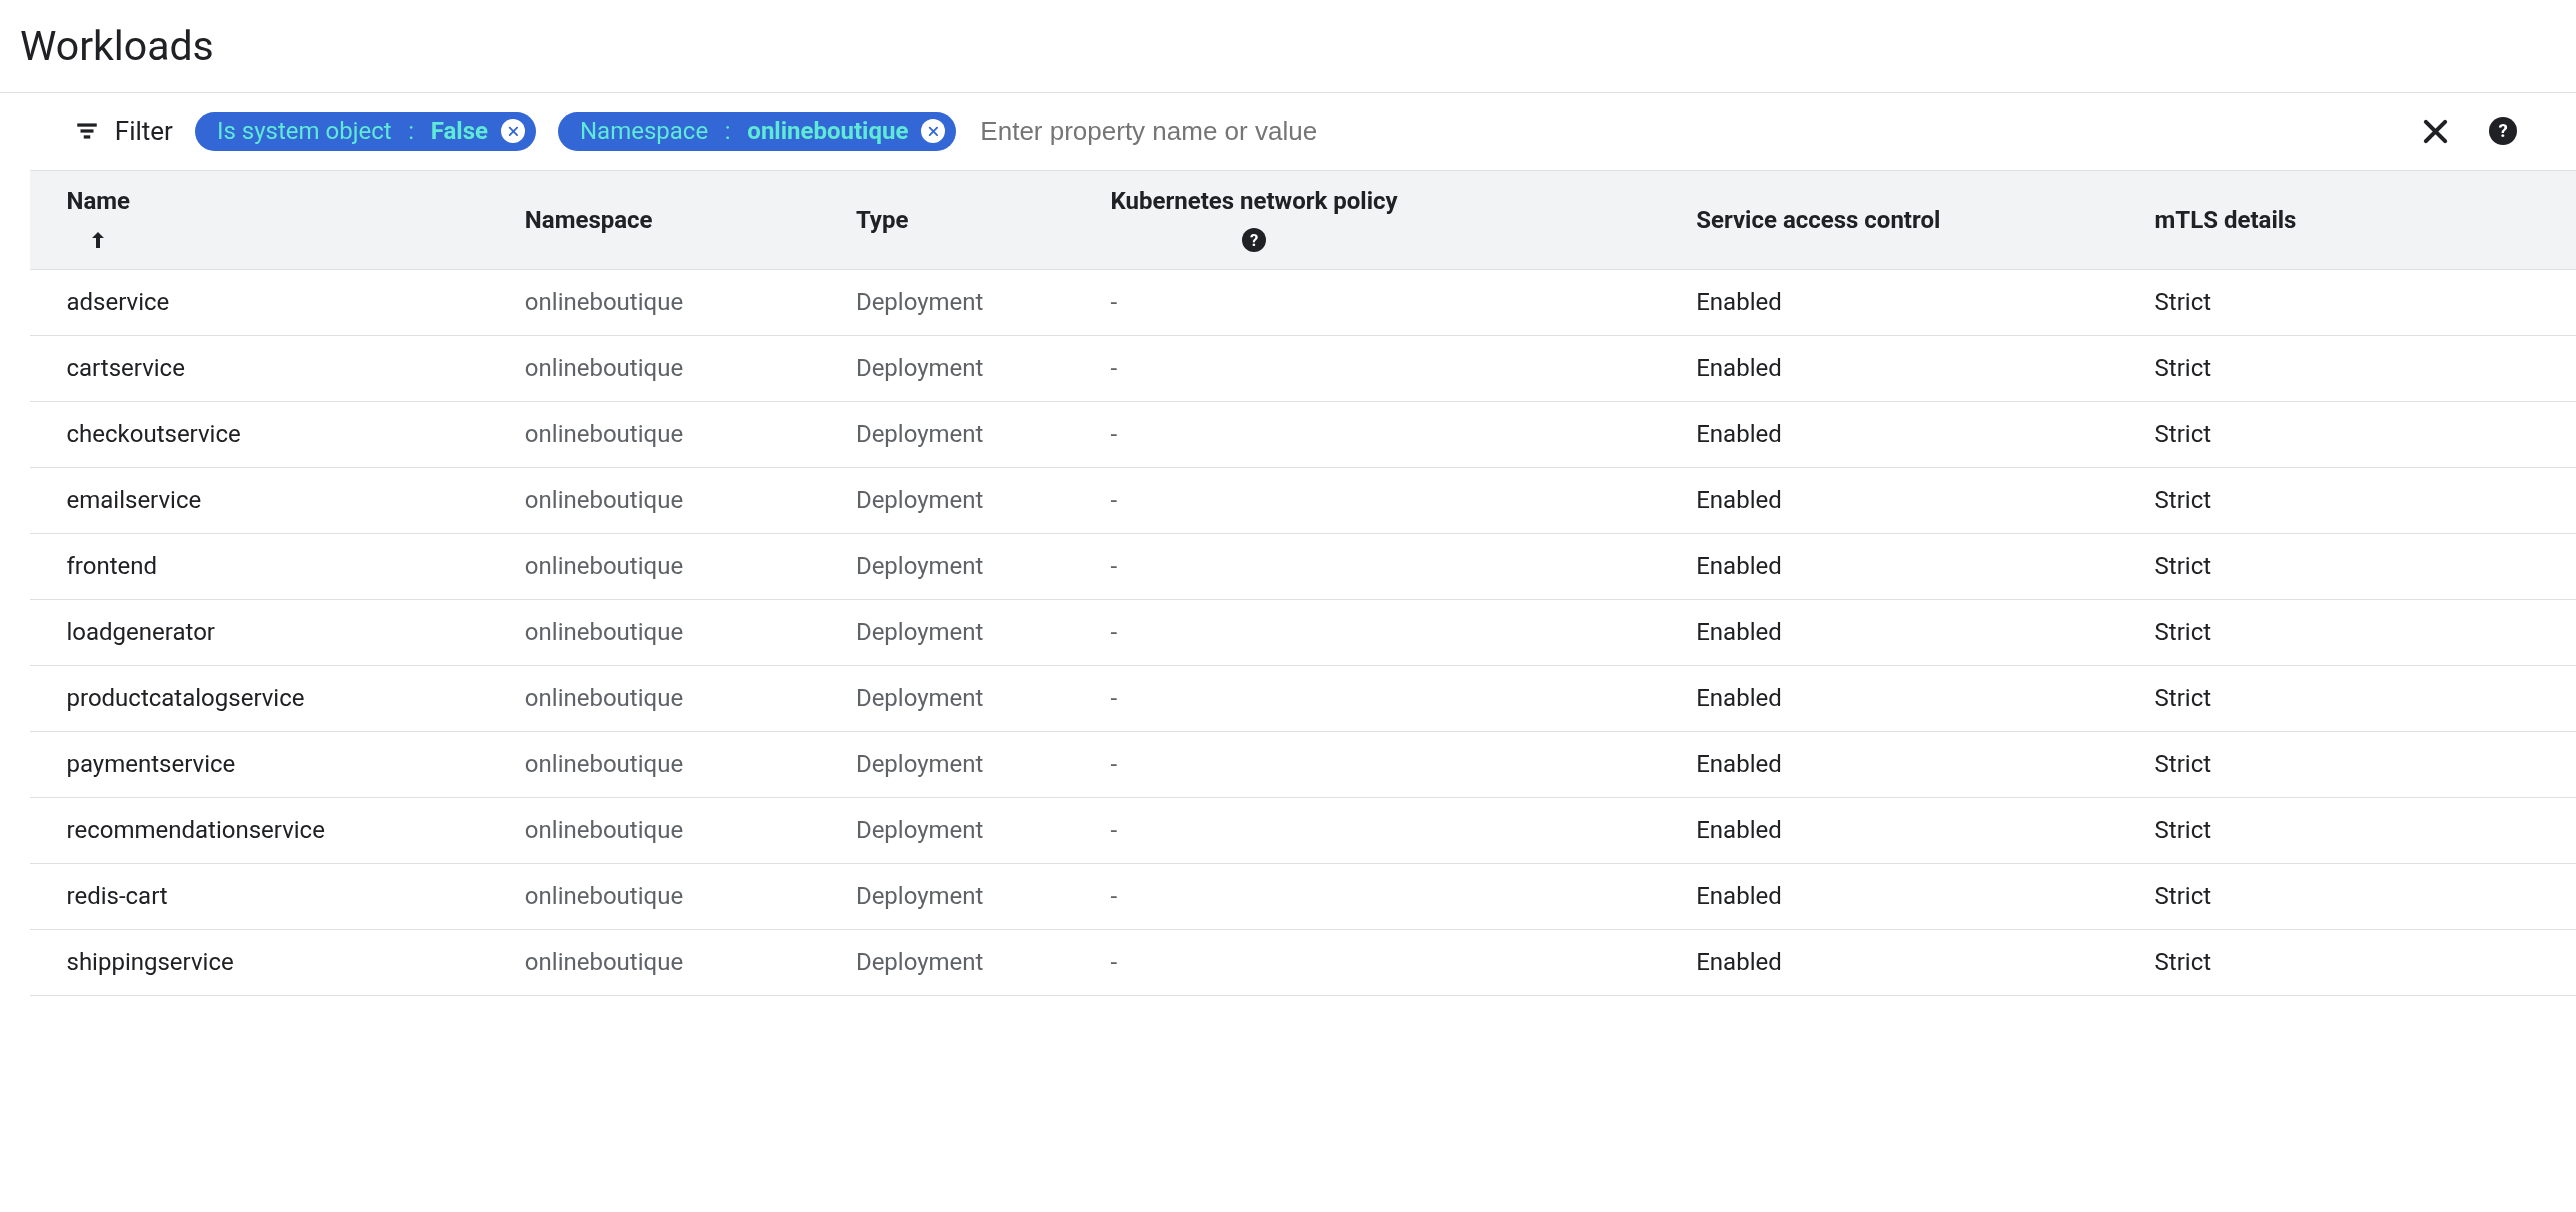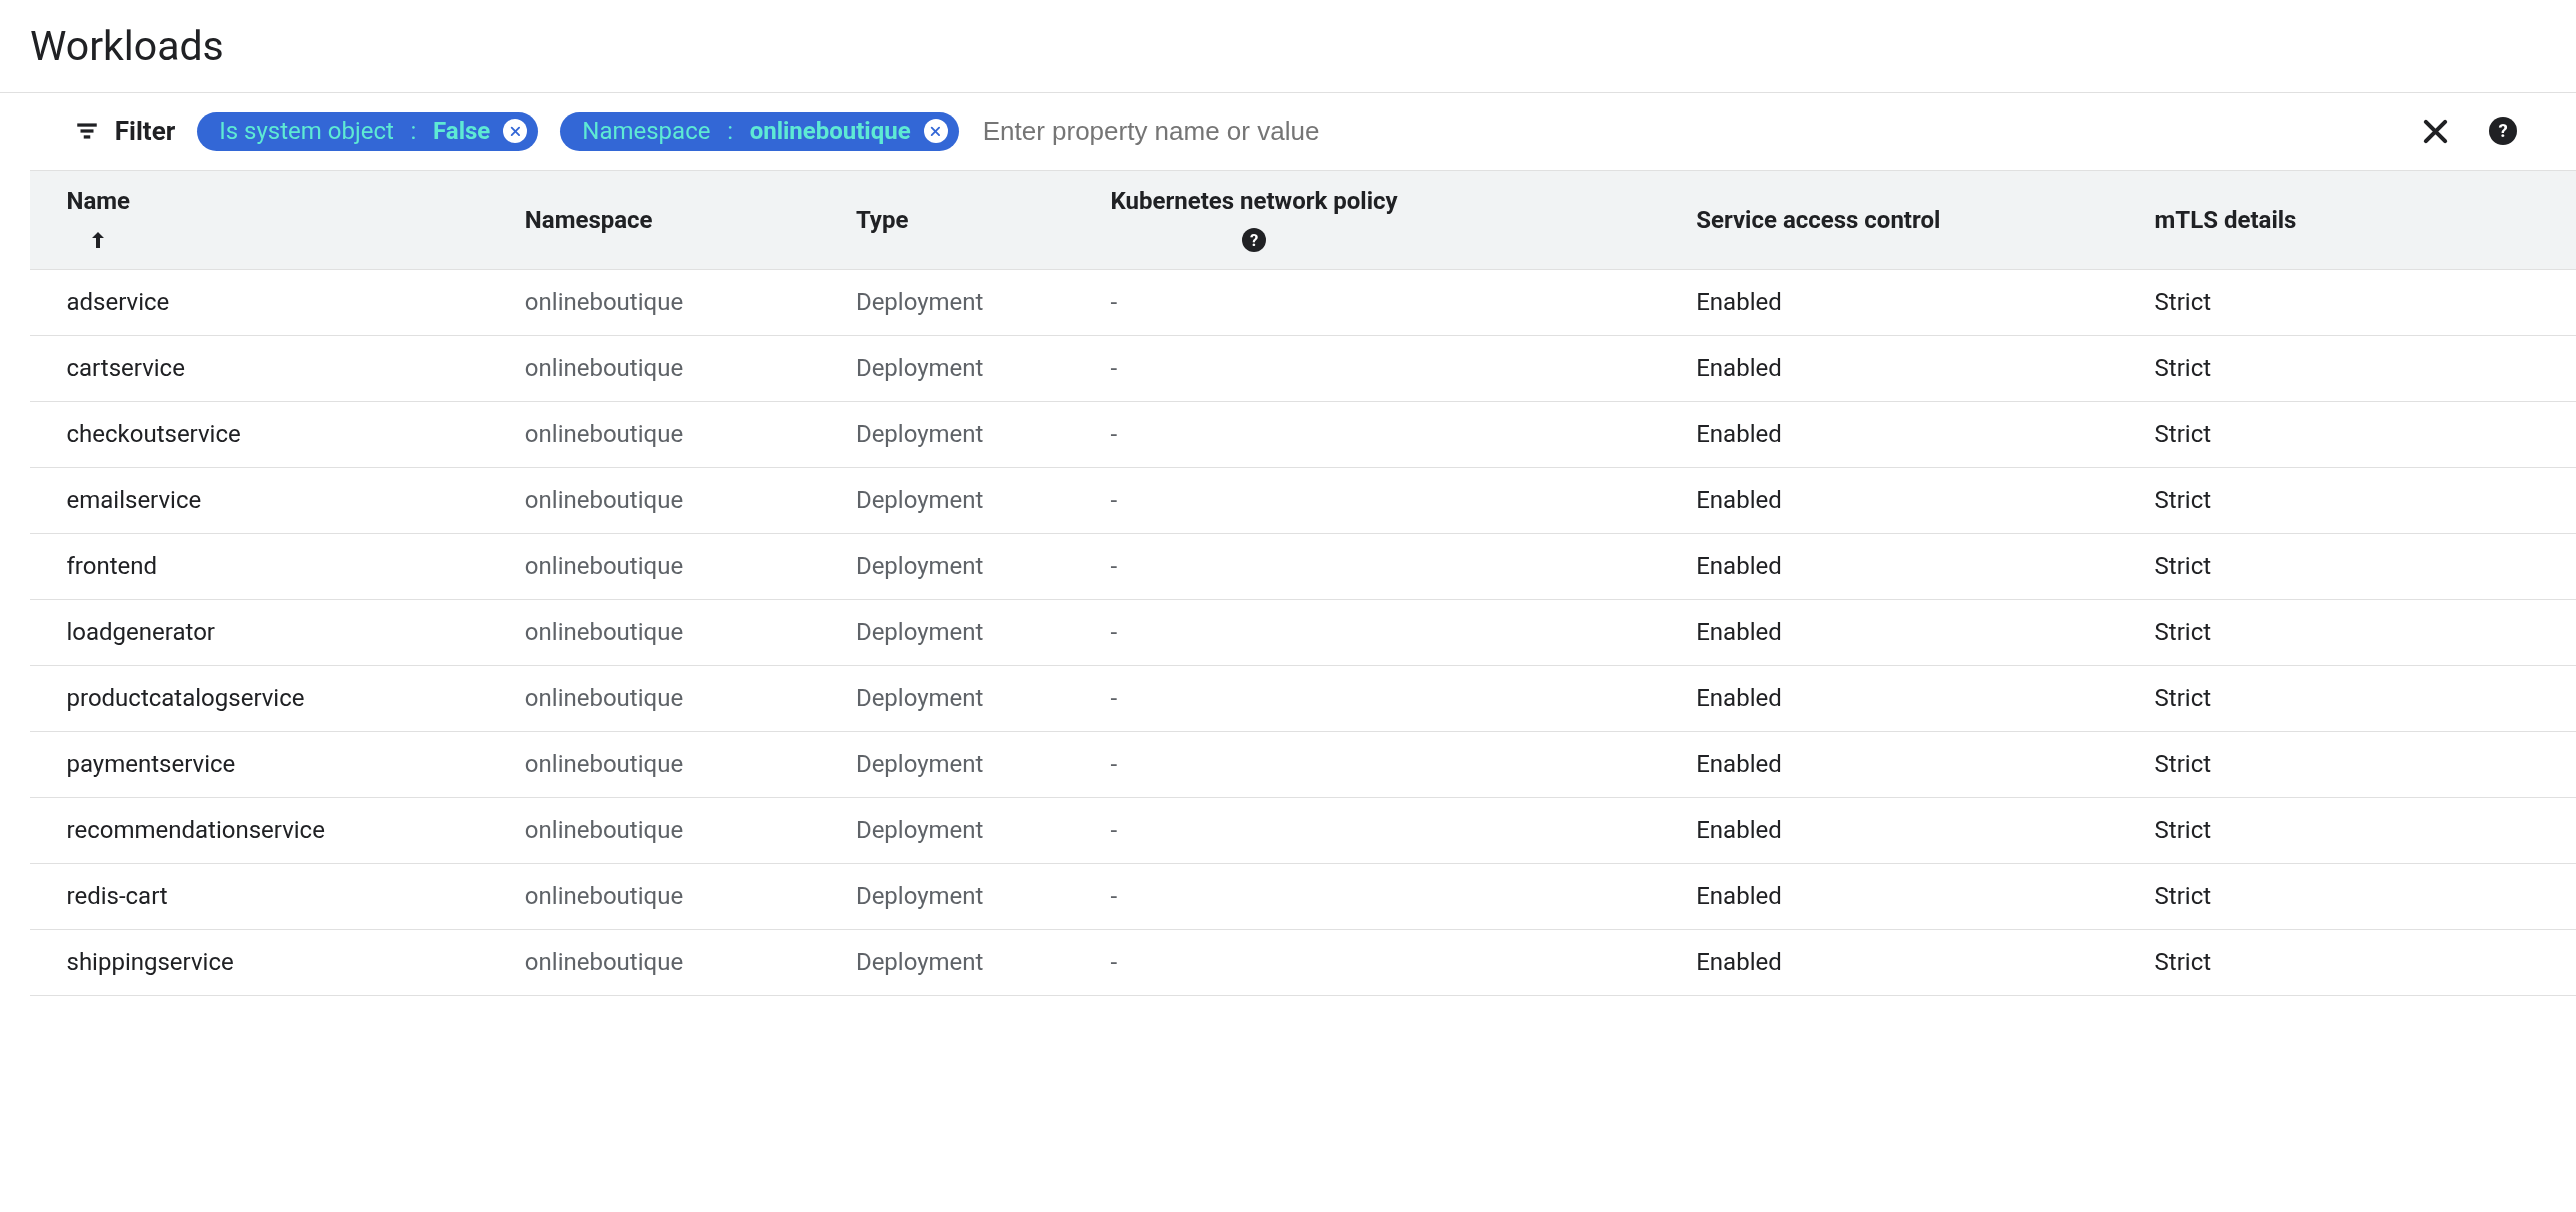"Workloads" .page-title { margin: 0 0 22px 30px -> 0 0 22px 20px }
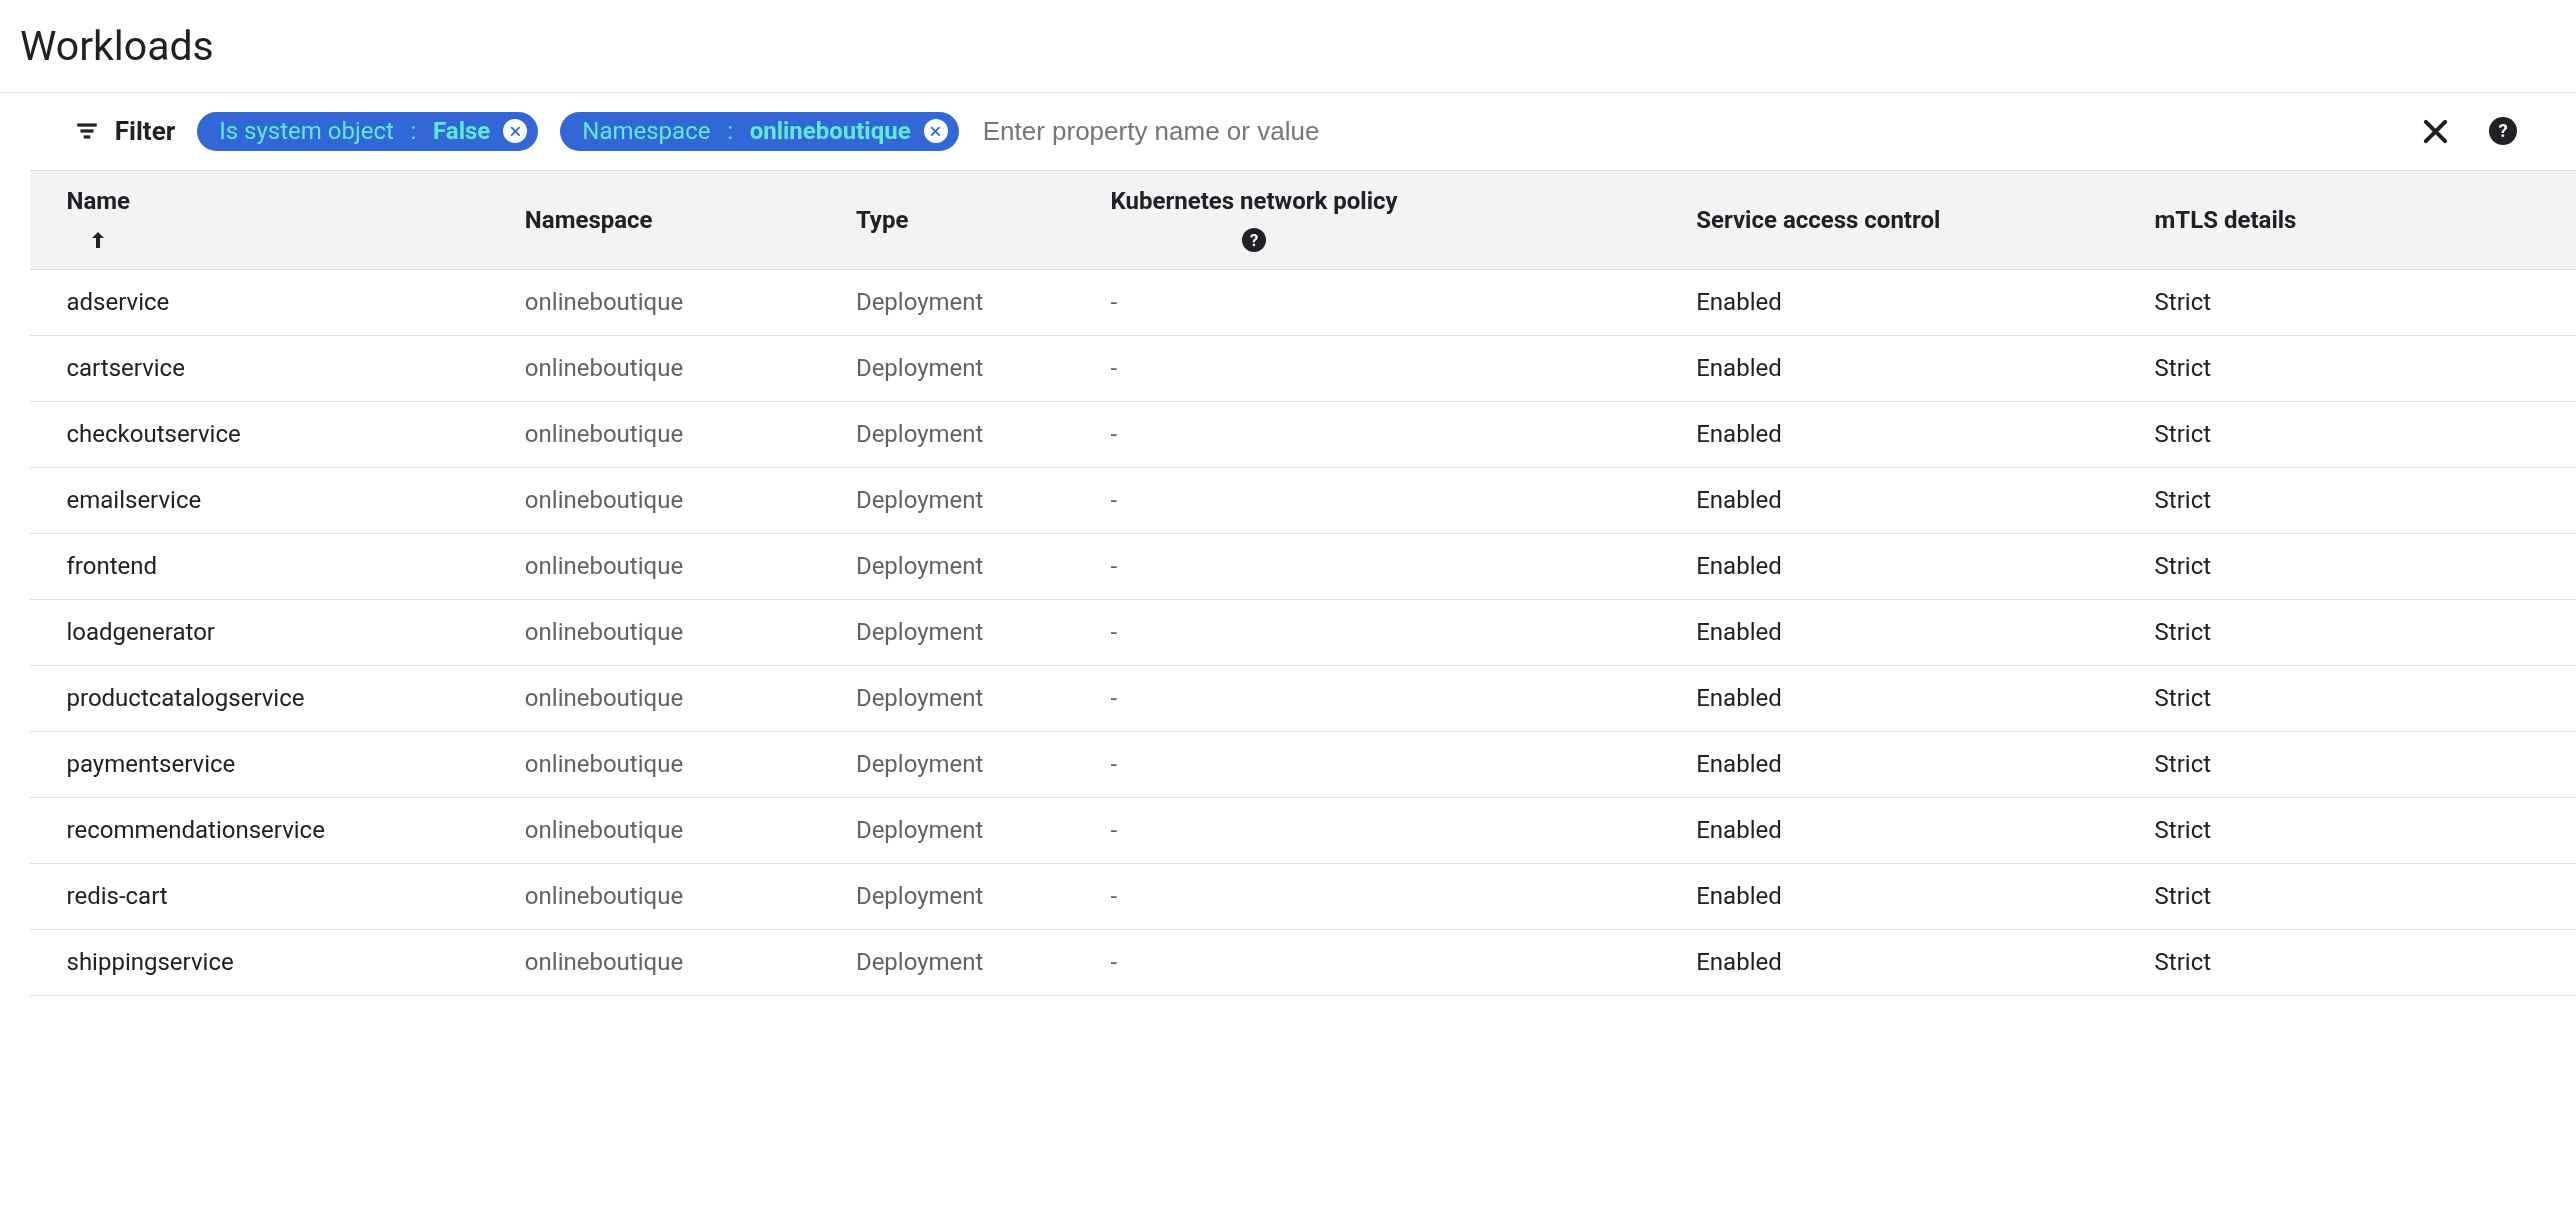"Filter" .filter-label { font-weight: 700 -> 400 }
